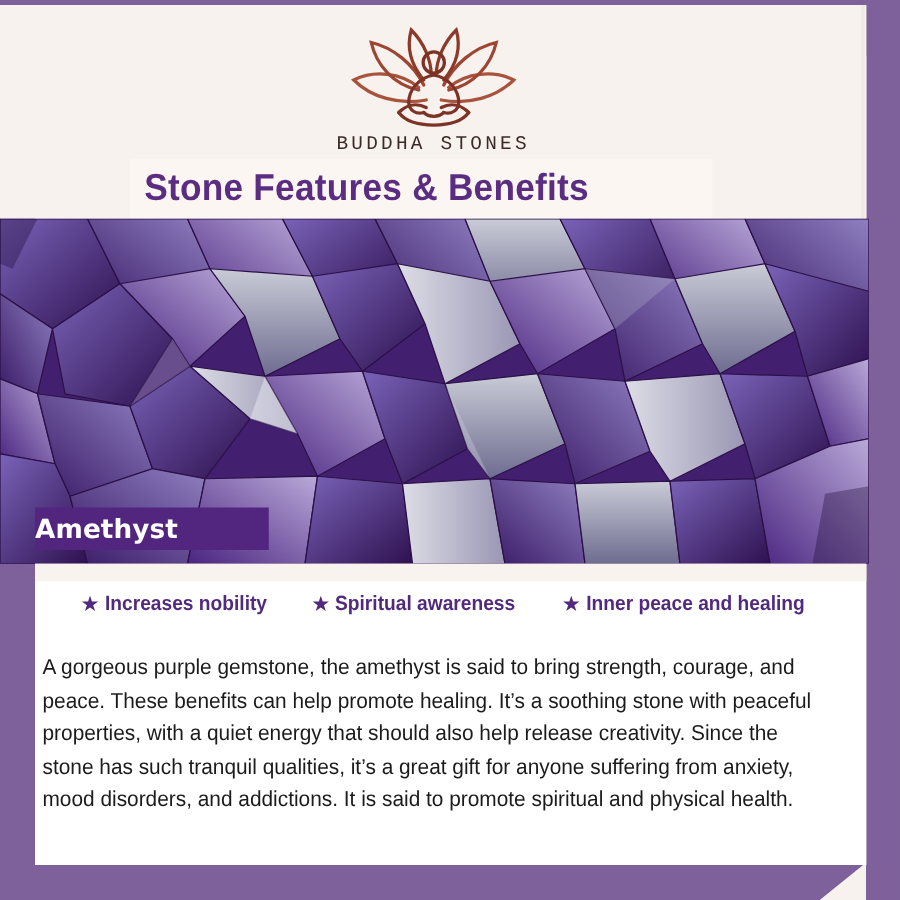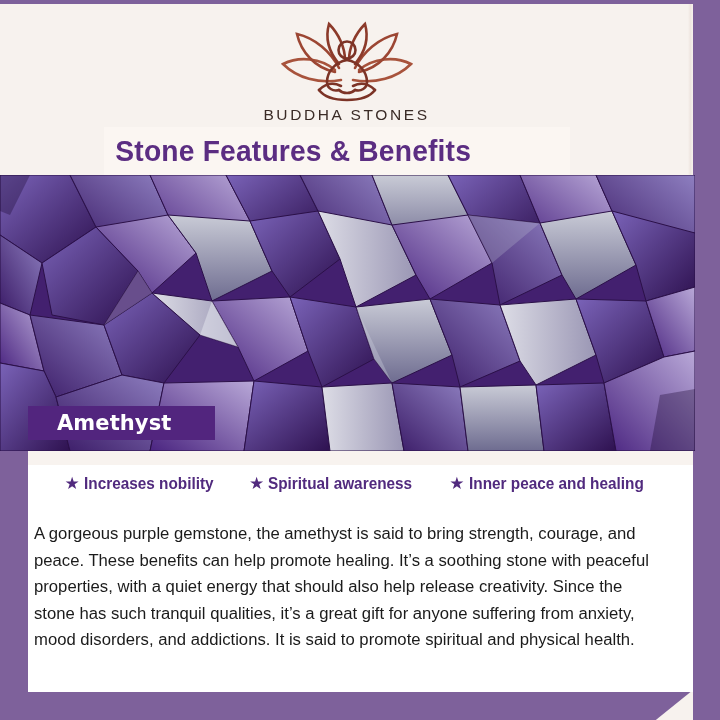"BUDDHA STONES" .brand { font-family: Liberation Sans, sans-serif -> Liberation Mono, monospace }
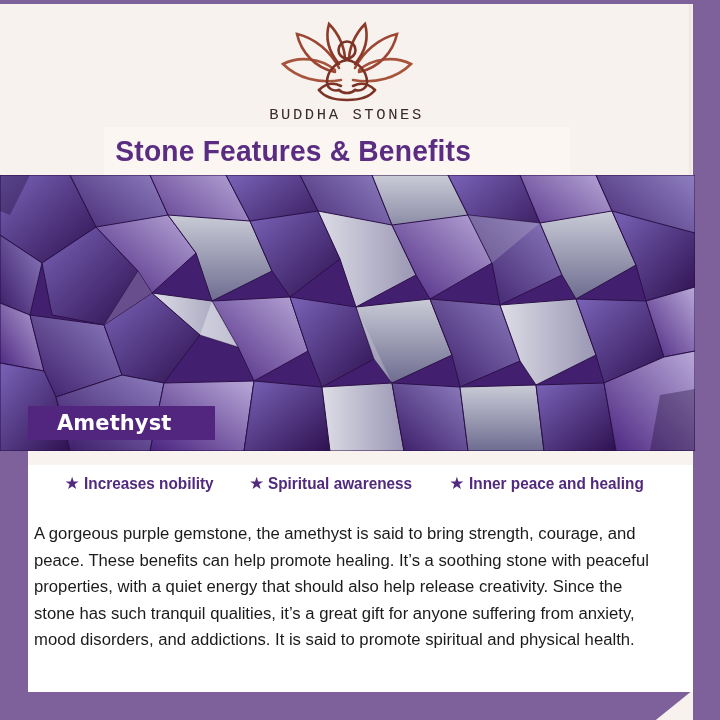"Amethyst" .stone-name { padding-left: 29px -> none }
